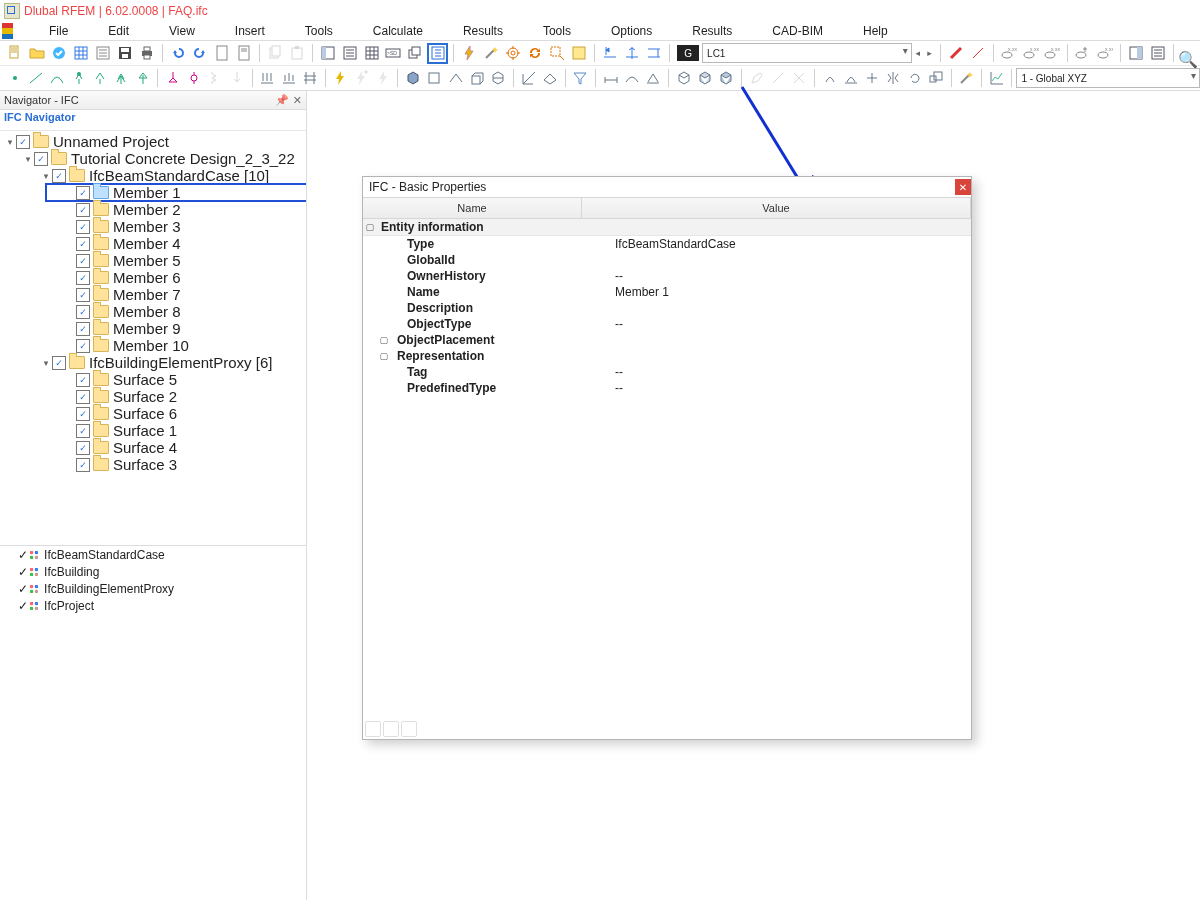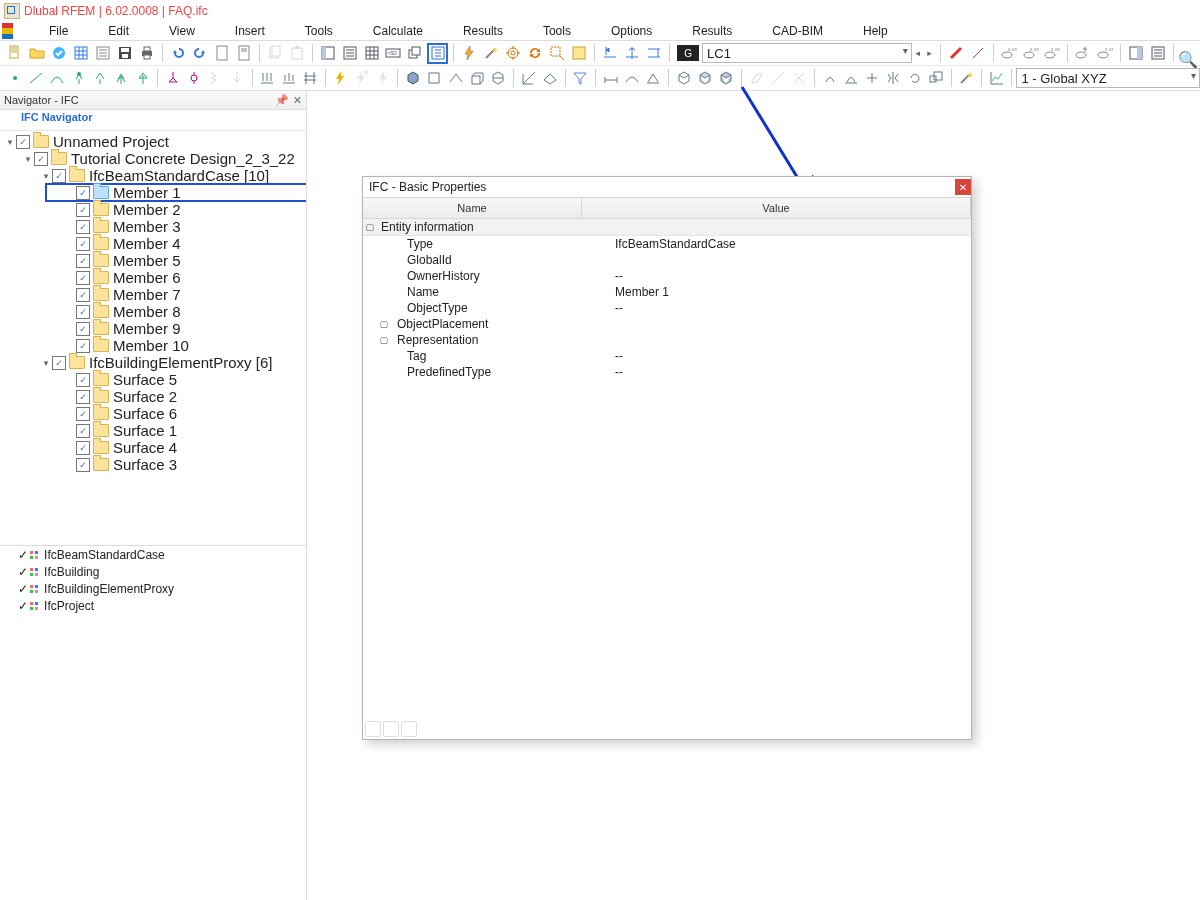"LC1" .combo { font-size: 13px -> 10px }
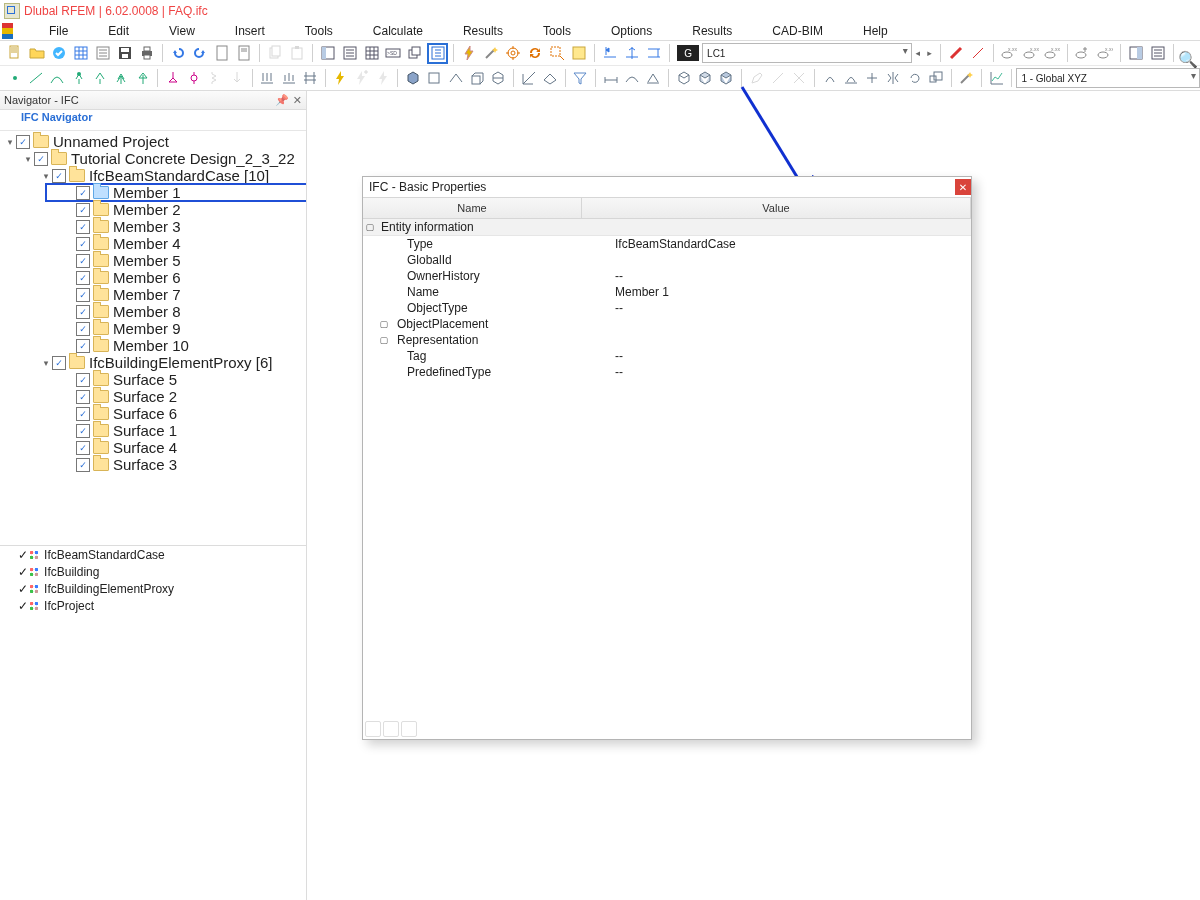"IFC Navigator" .panel-sub { padding: 1px 21px -> 1px 4px }
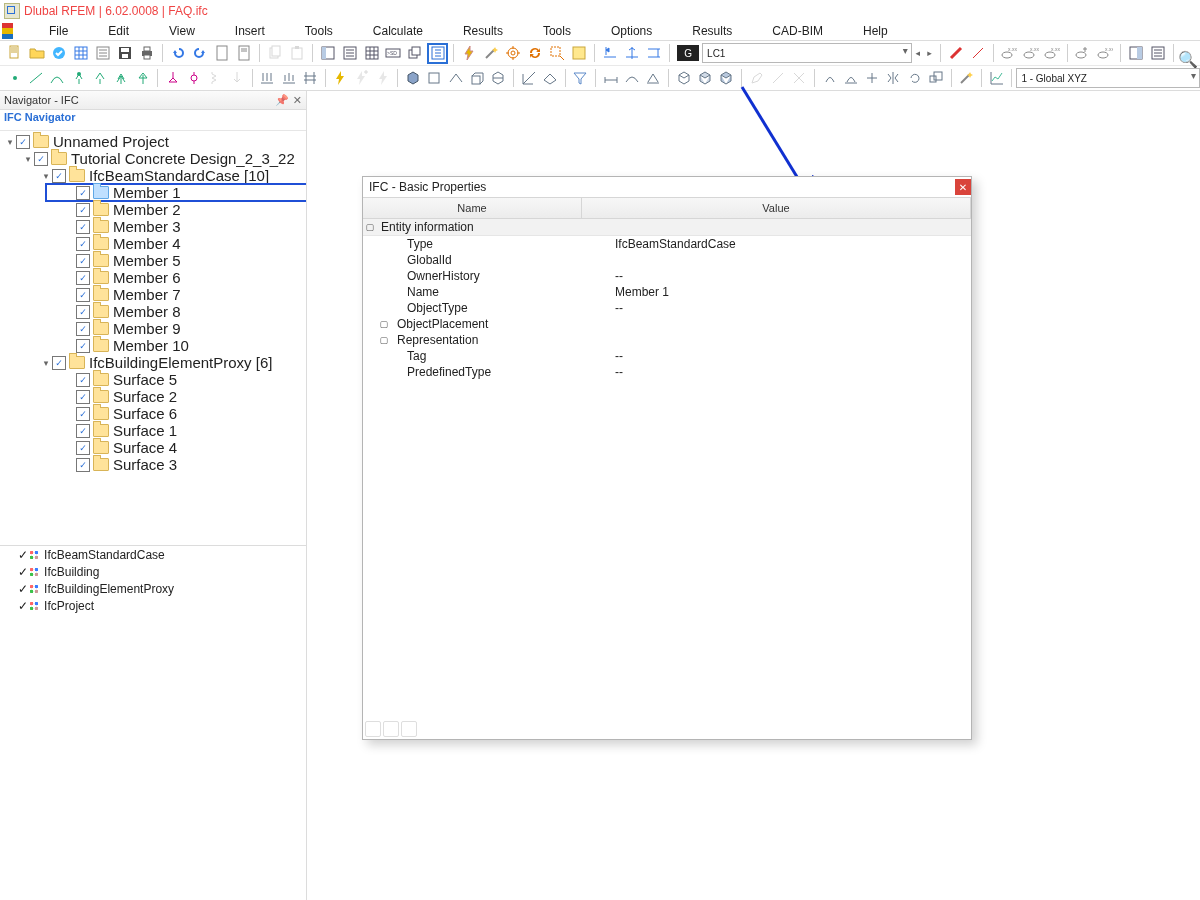"Entity information" .prow .pname { font-weight: none -> bold }
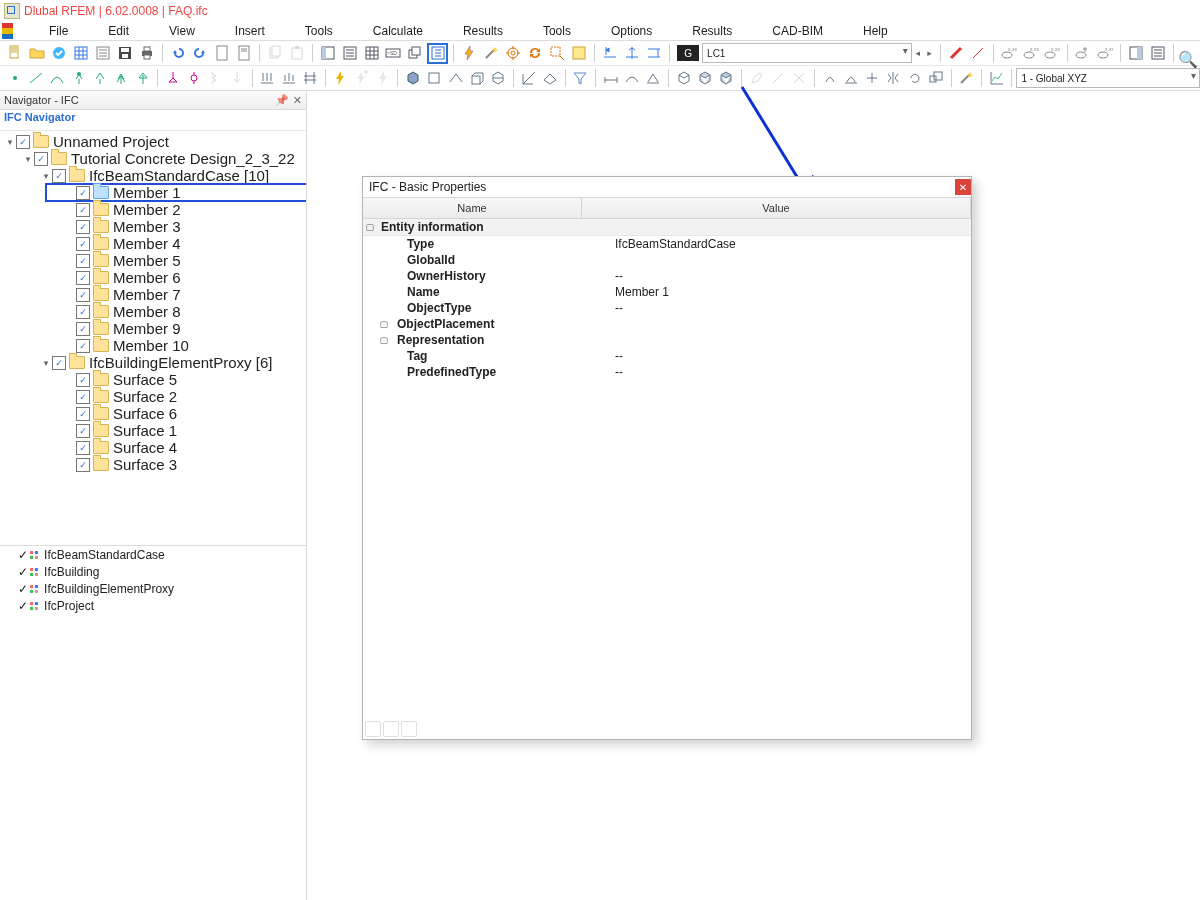"Description" div.prow { html: none -> <div> <span></span> <span>Description</span> <span></span> </div> }
